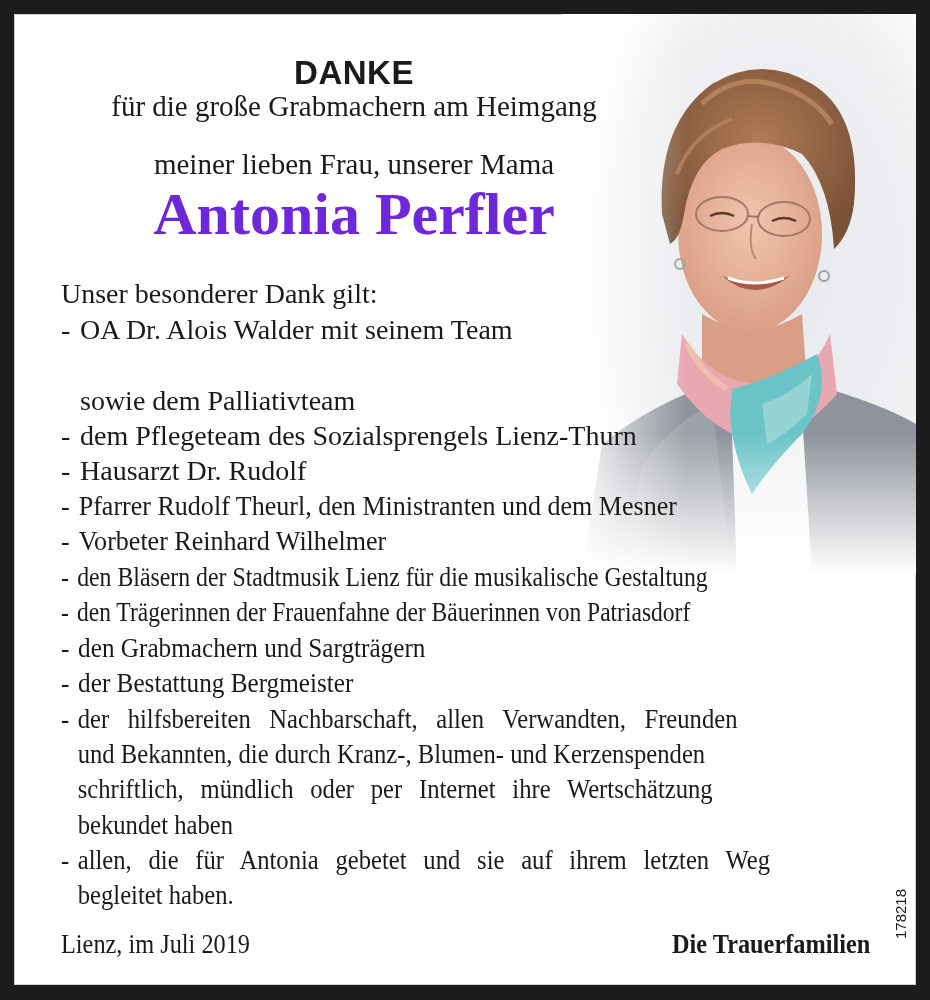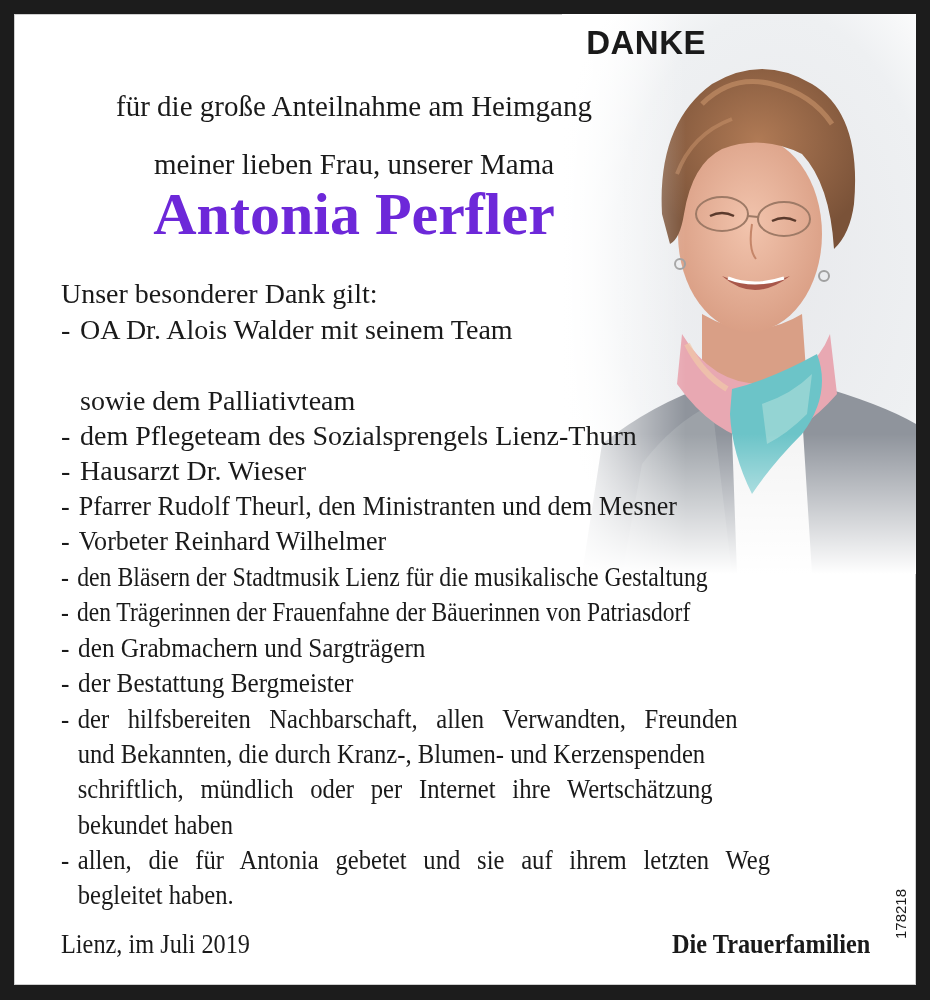"DANKE" .heading { padding-left: 12px -> none; text-align: right -> center; top: 10px -> 40px }
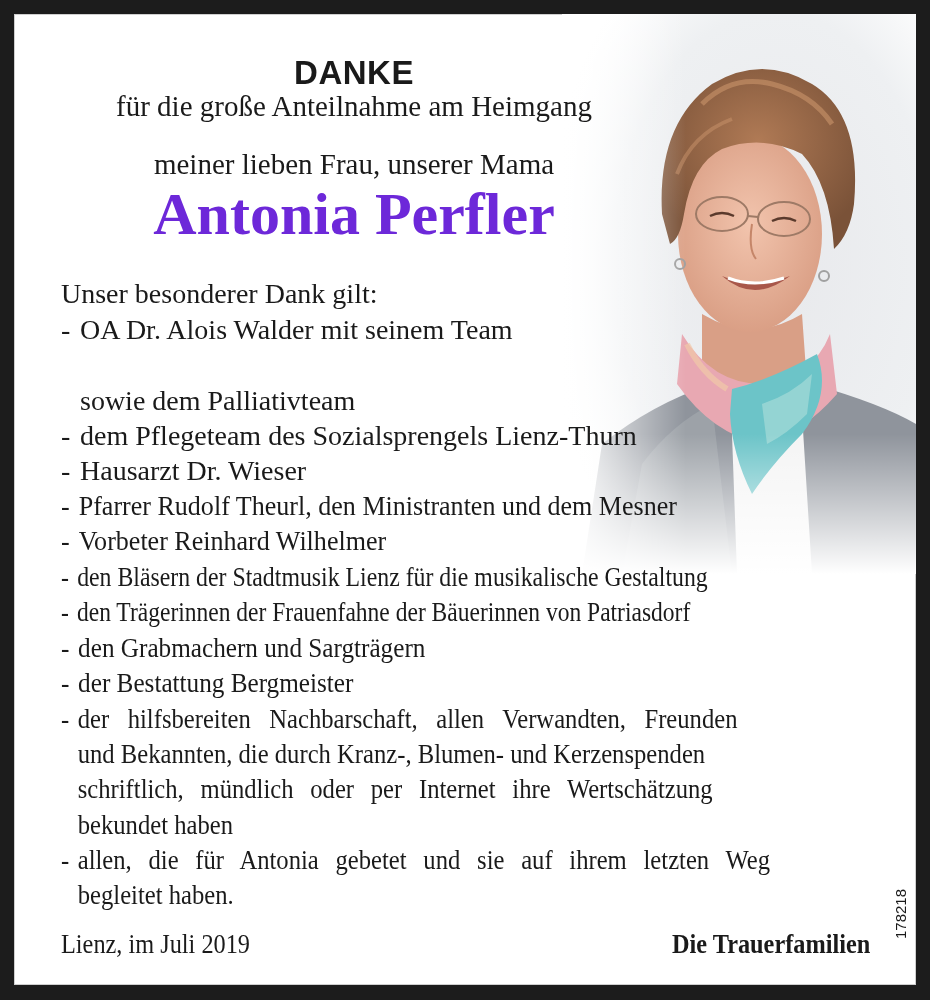"für die große Anteilnahme am" div.intro { text: Anteilnahme -> Grabmachern }
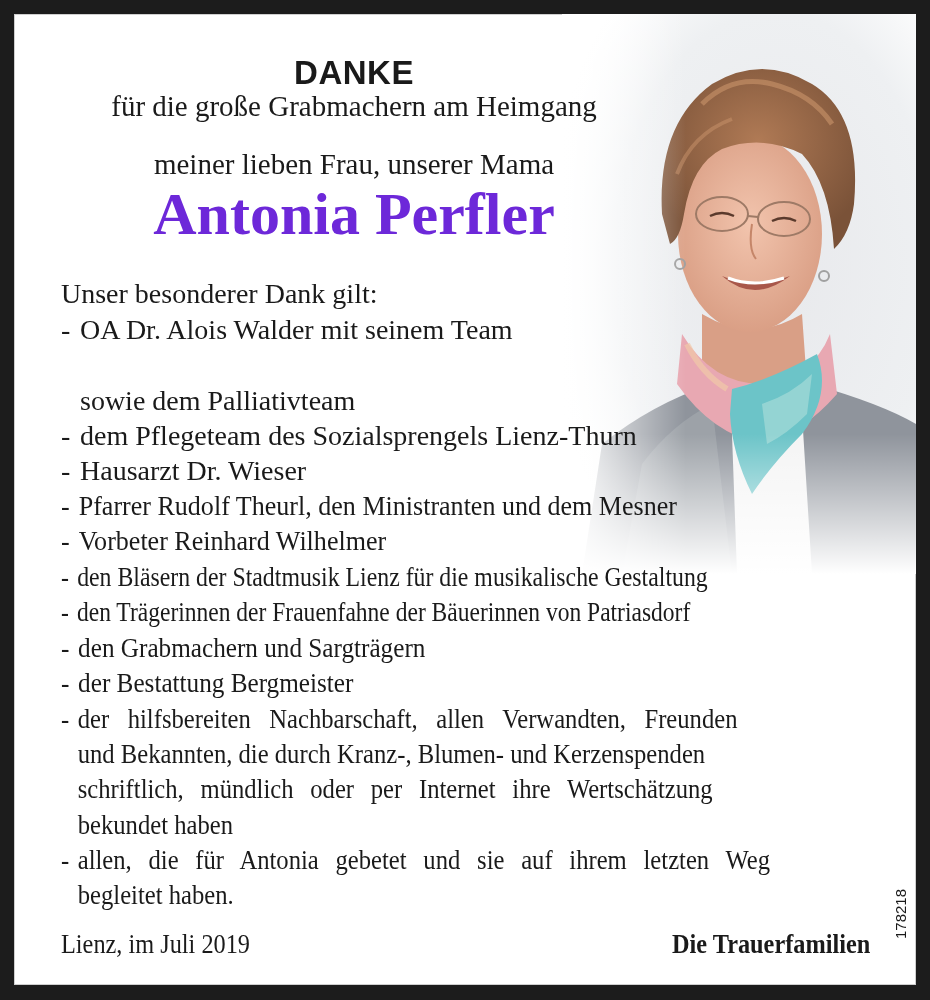"Hausarzt Dr. Wieser" span { text: Wieser -> Rudolf }
